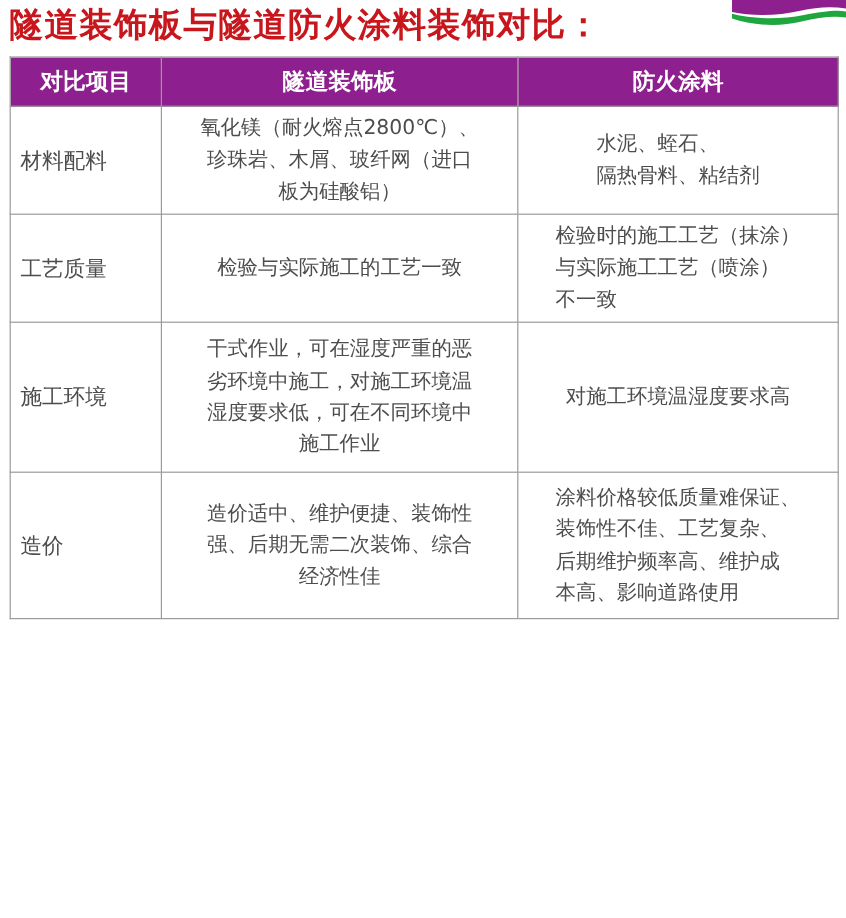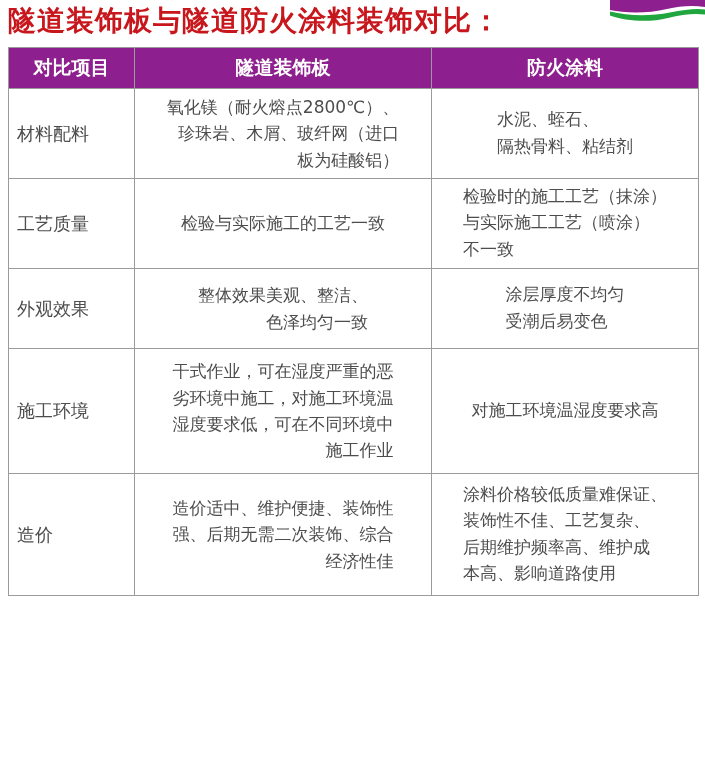"氧化镁（耐火熔点2800℃）、" td.c2 .cell-inner { text-align: right -> center }
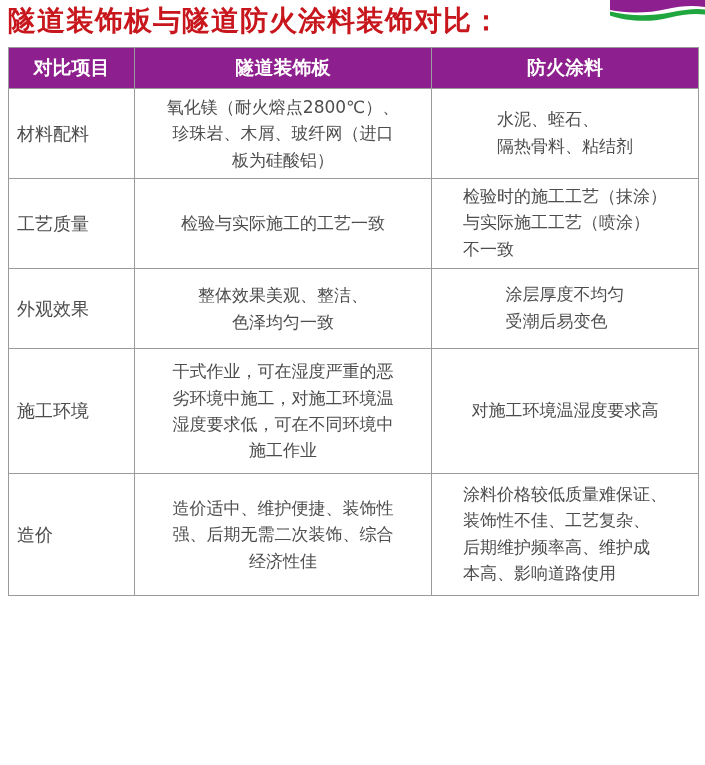"外观效果" tr.r5 { html: <tr> <td>外观效果</td> <td> <div>整体效果美观、整洁、 色泽均匀一致</div> </td> <td> <div>涂层厚度不均匀 受潮后易变色</div> </td> </tr> -> none }
